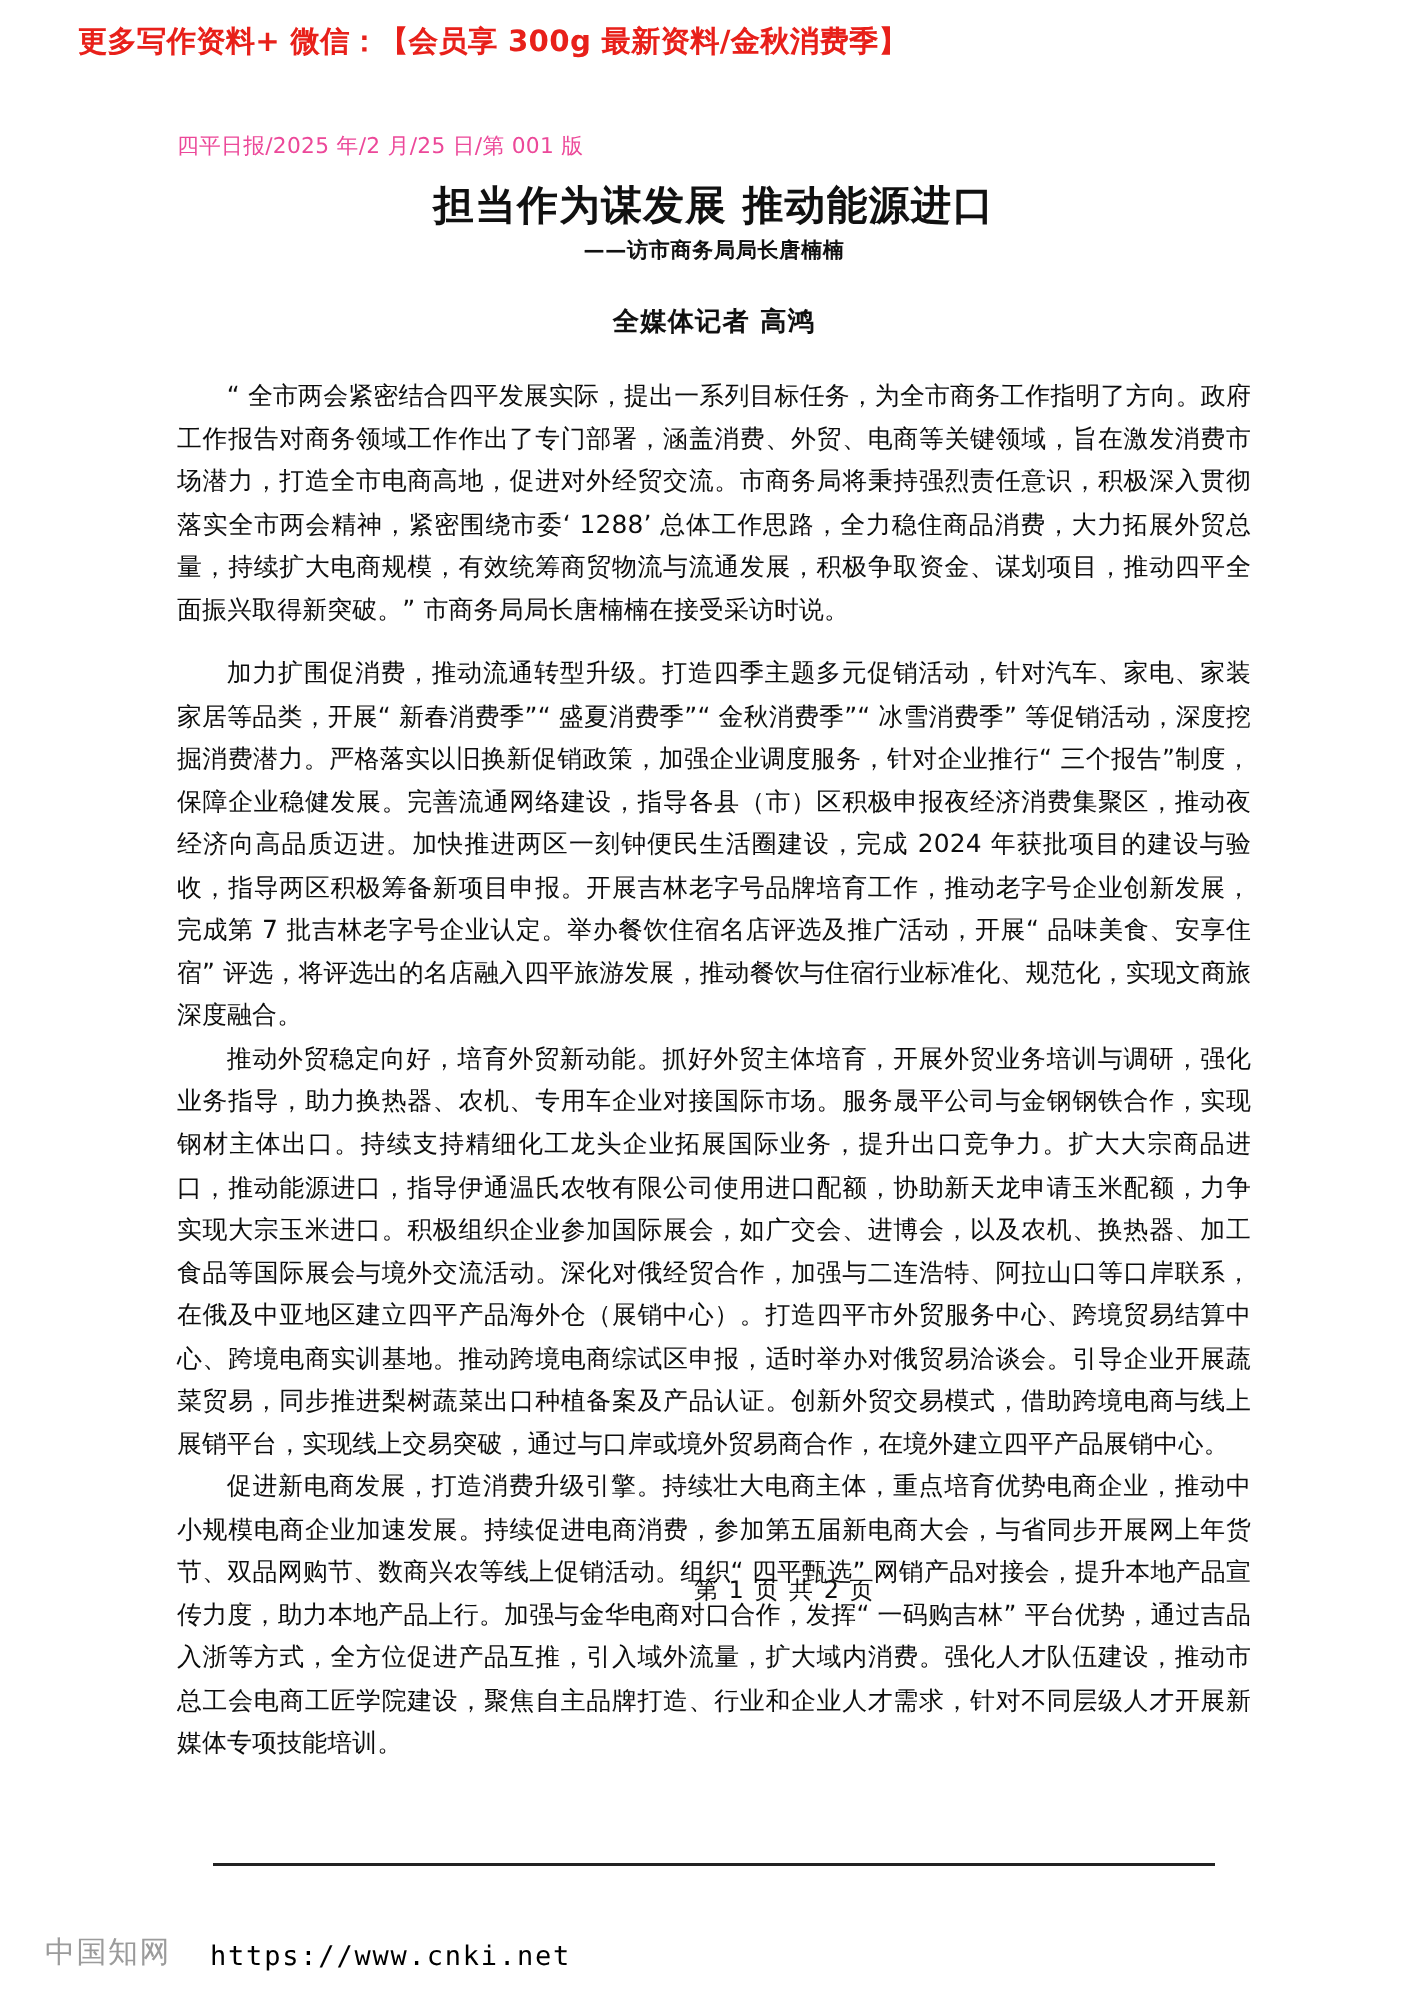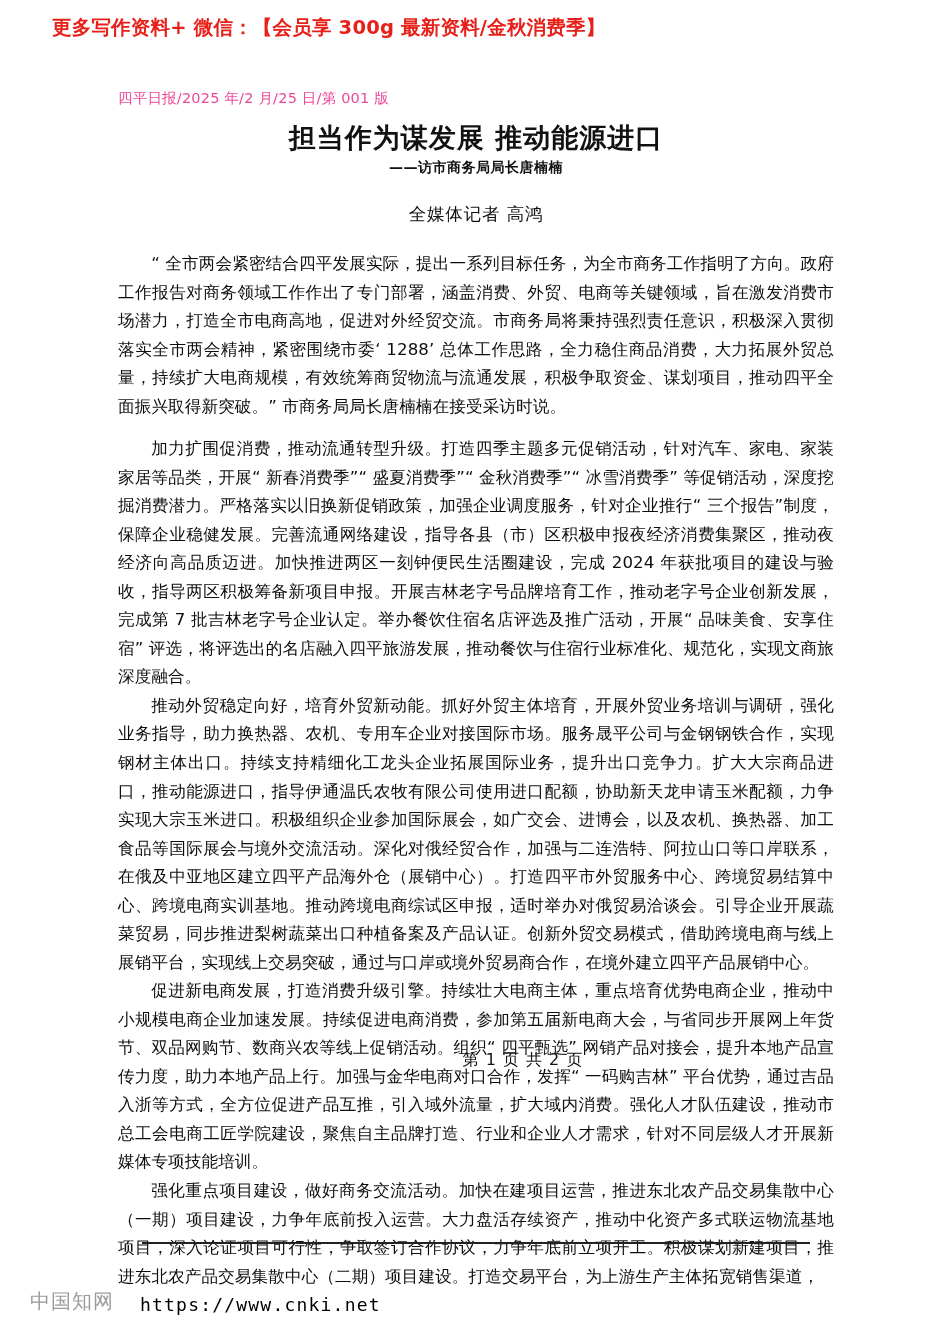"全媒体记者 高鸿" .byline { font-weight: normal -> bold }
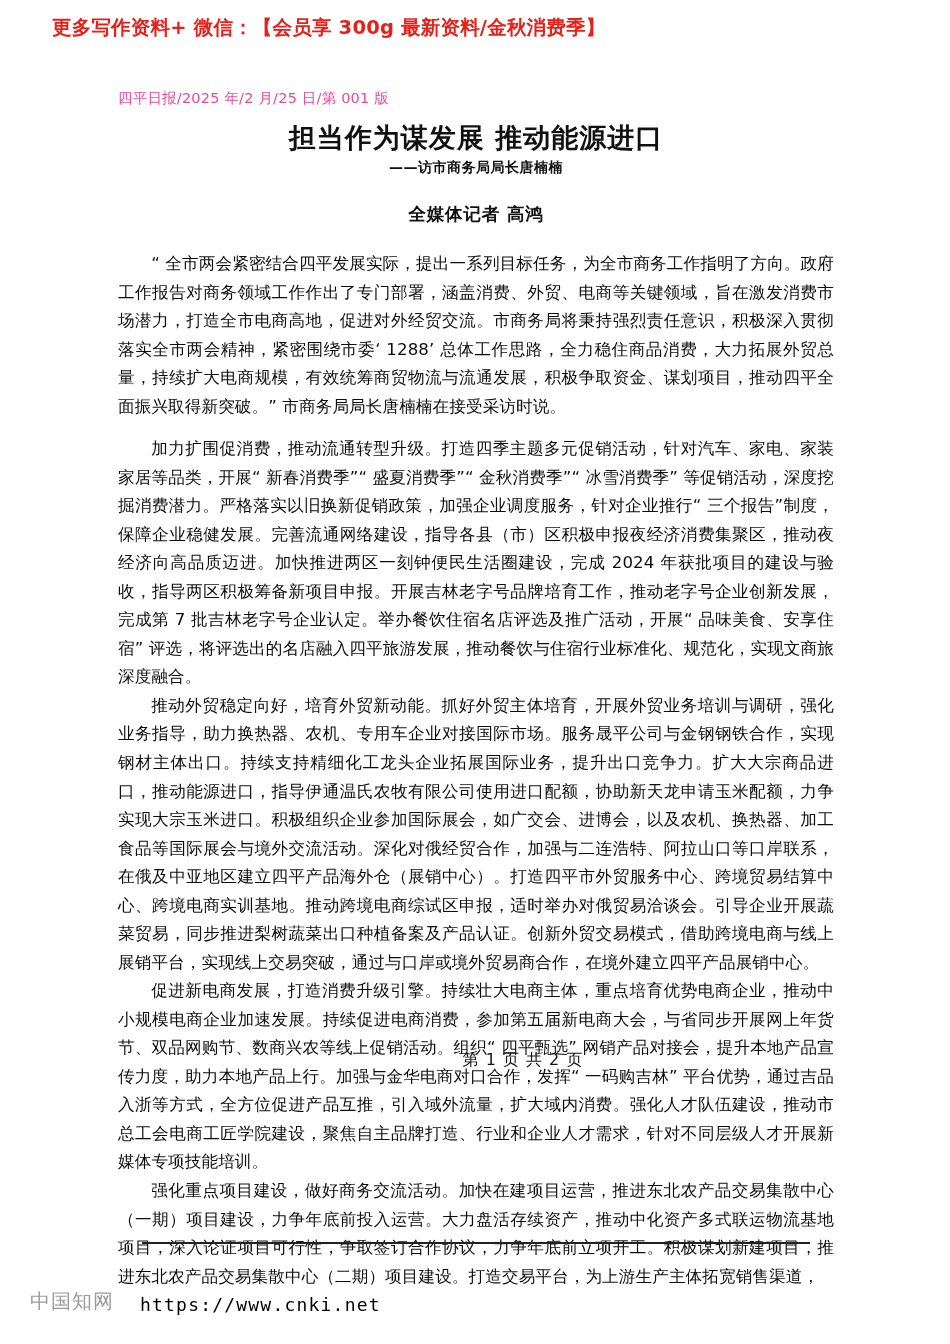"强化重点项目建设，做好商务交流活动。加快在建项目运营，推进东北农产品交易集散中心" p { html: <p>强化重点项目建设，做好商务交流活动。加快在建项目运营，推进东北农产品交易集散中心（一期）项目建设，力争年底前投入运营。大力盘活存续资产，推动中化资产多式联运物流基地项目，深入论证项目可行性，争取签订合作协议，力争年底前立项开工。积极谋划新建项目，推进东北农产品交易集散中心（二期）项目建设。打造交易平台，为上游生产主体拓宽销售渠道，</p> -> none }
